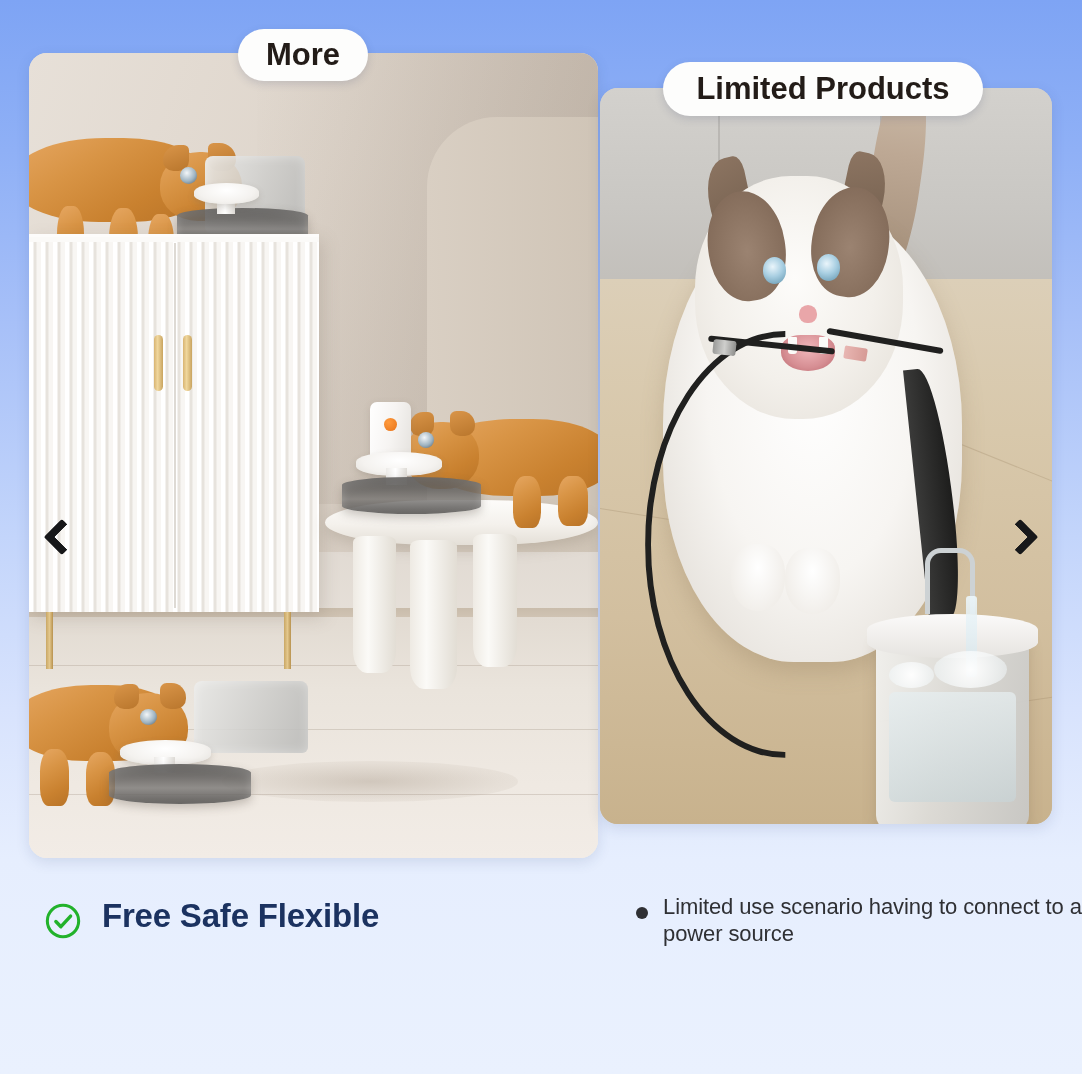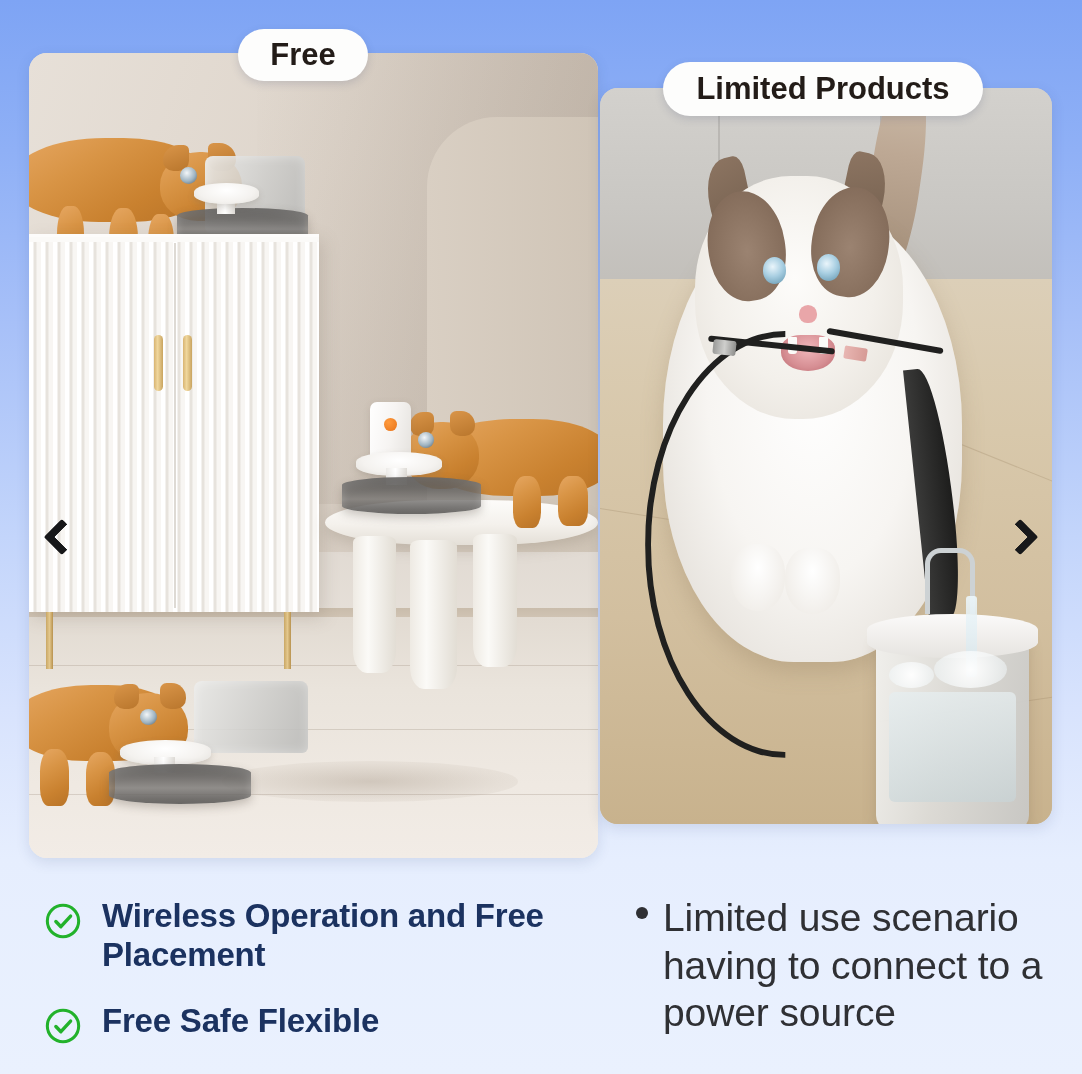"Free" div.badge { text: Free -> More }
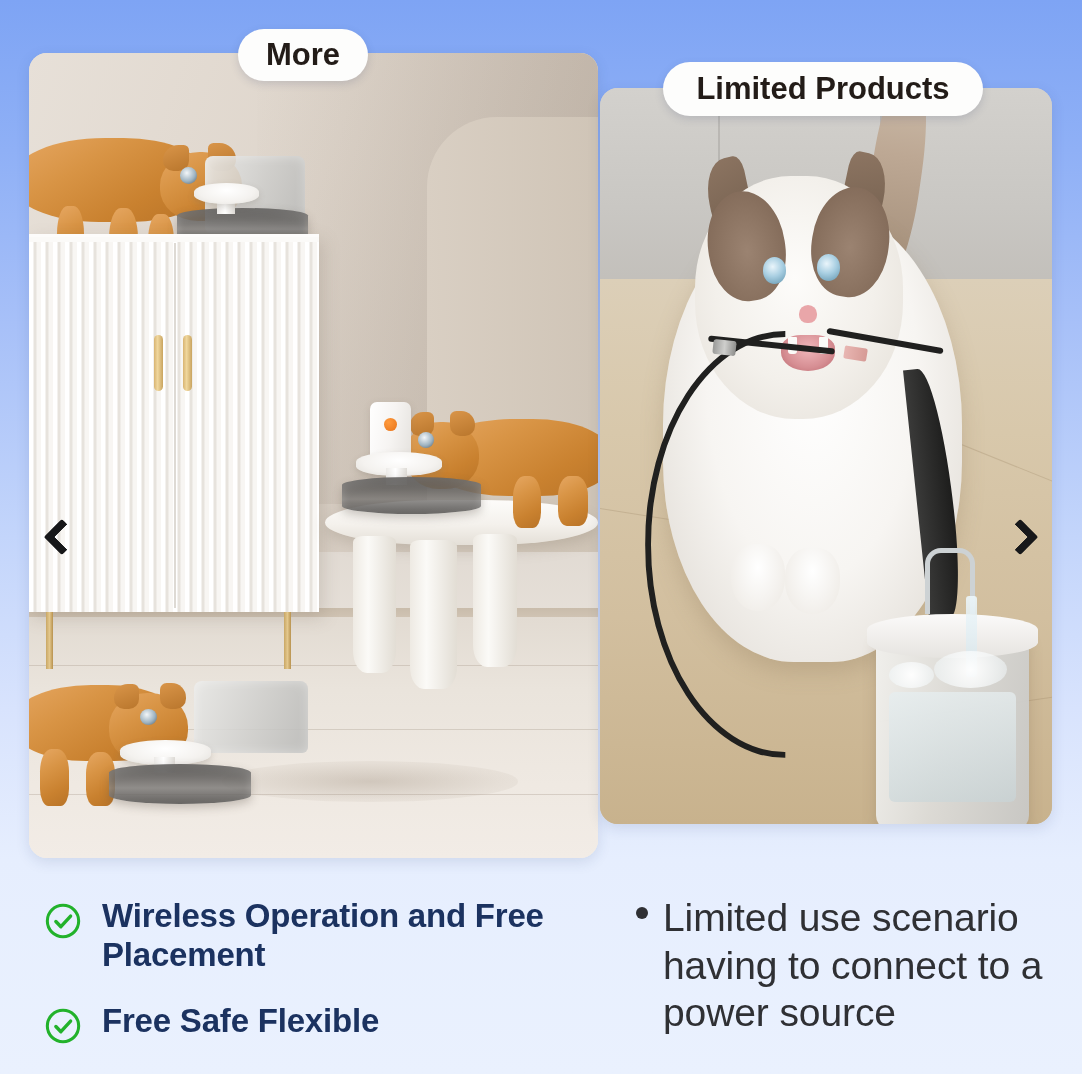"Wireless Operation and Free Placement" div.pro-item { html: <div> <svg> <circle></circle> <path></path> </svg> <div>Wireless Operation and Free Placement</div> </div> -> none }
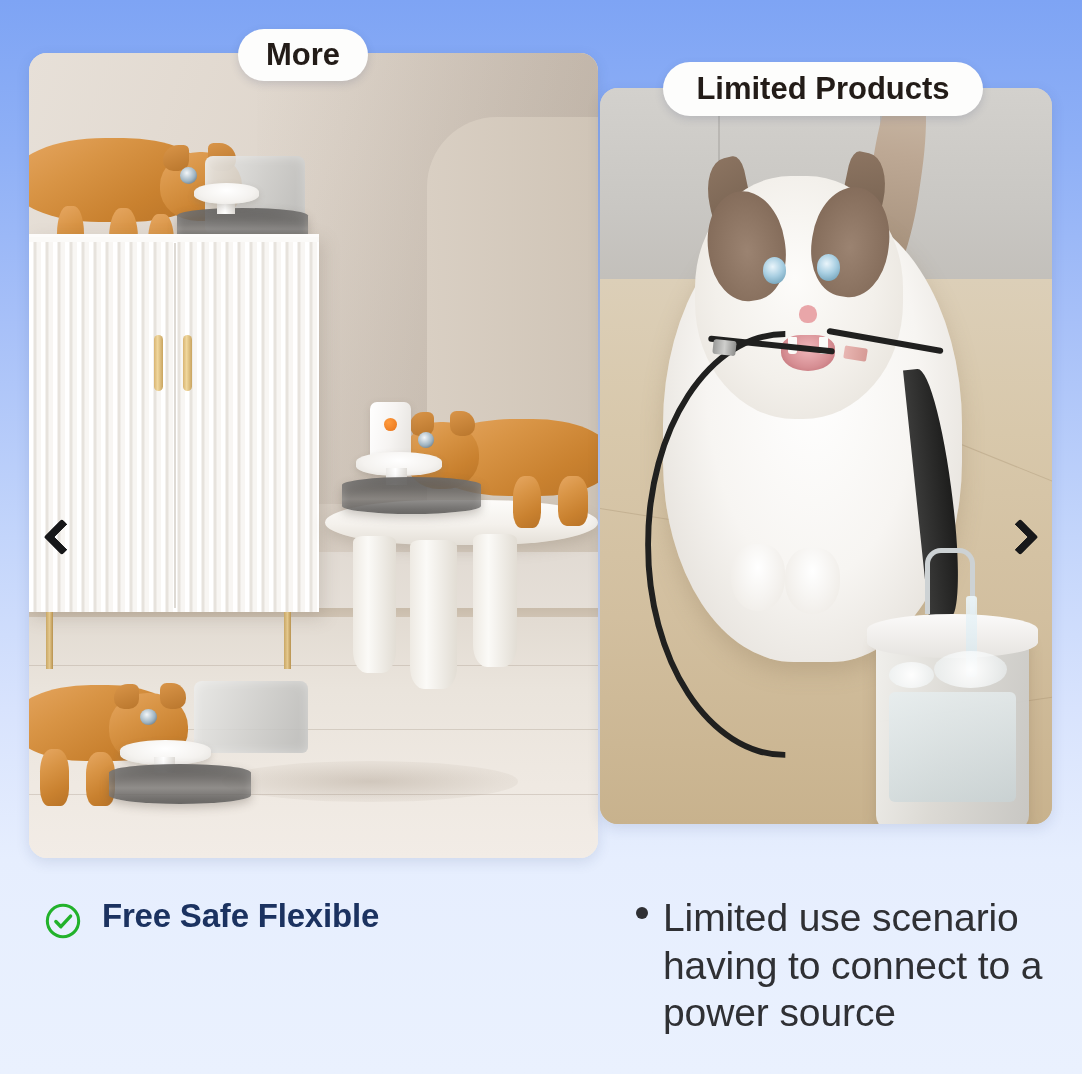"Limited use scenario having to" .con-text { font-size: 39px -> 22px }
